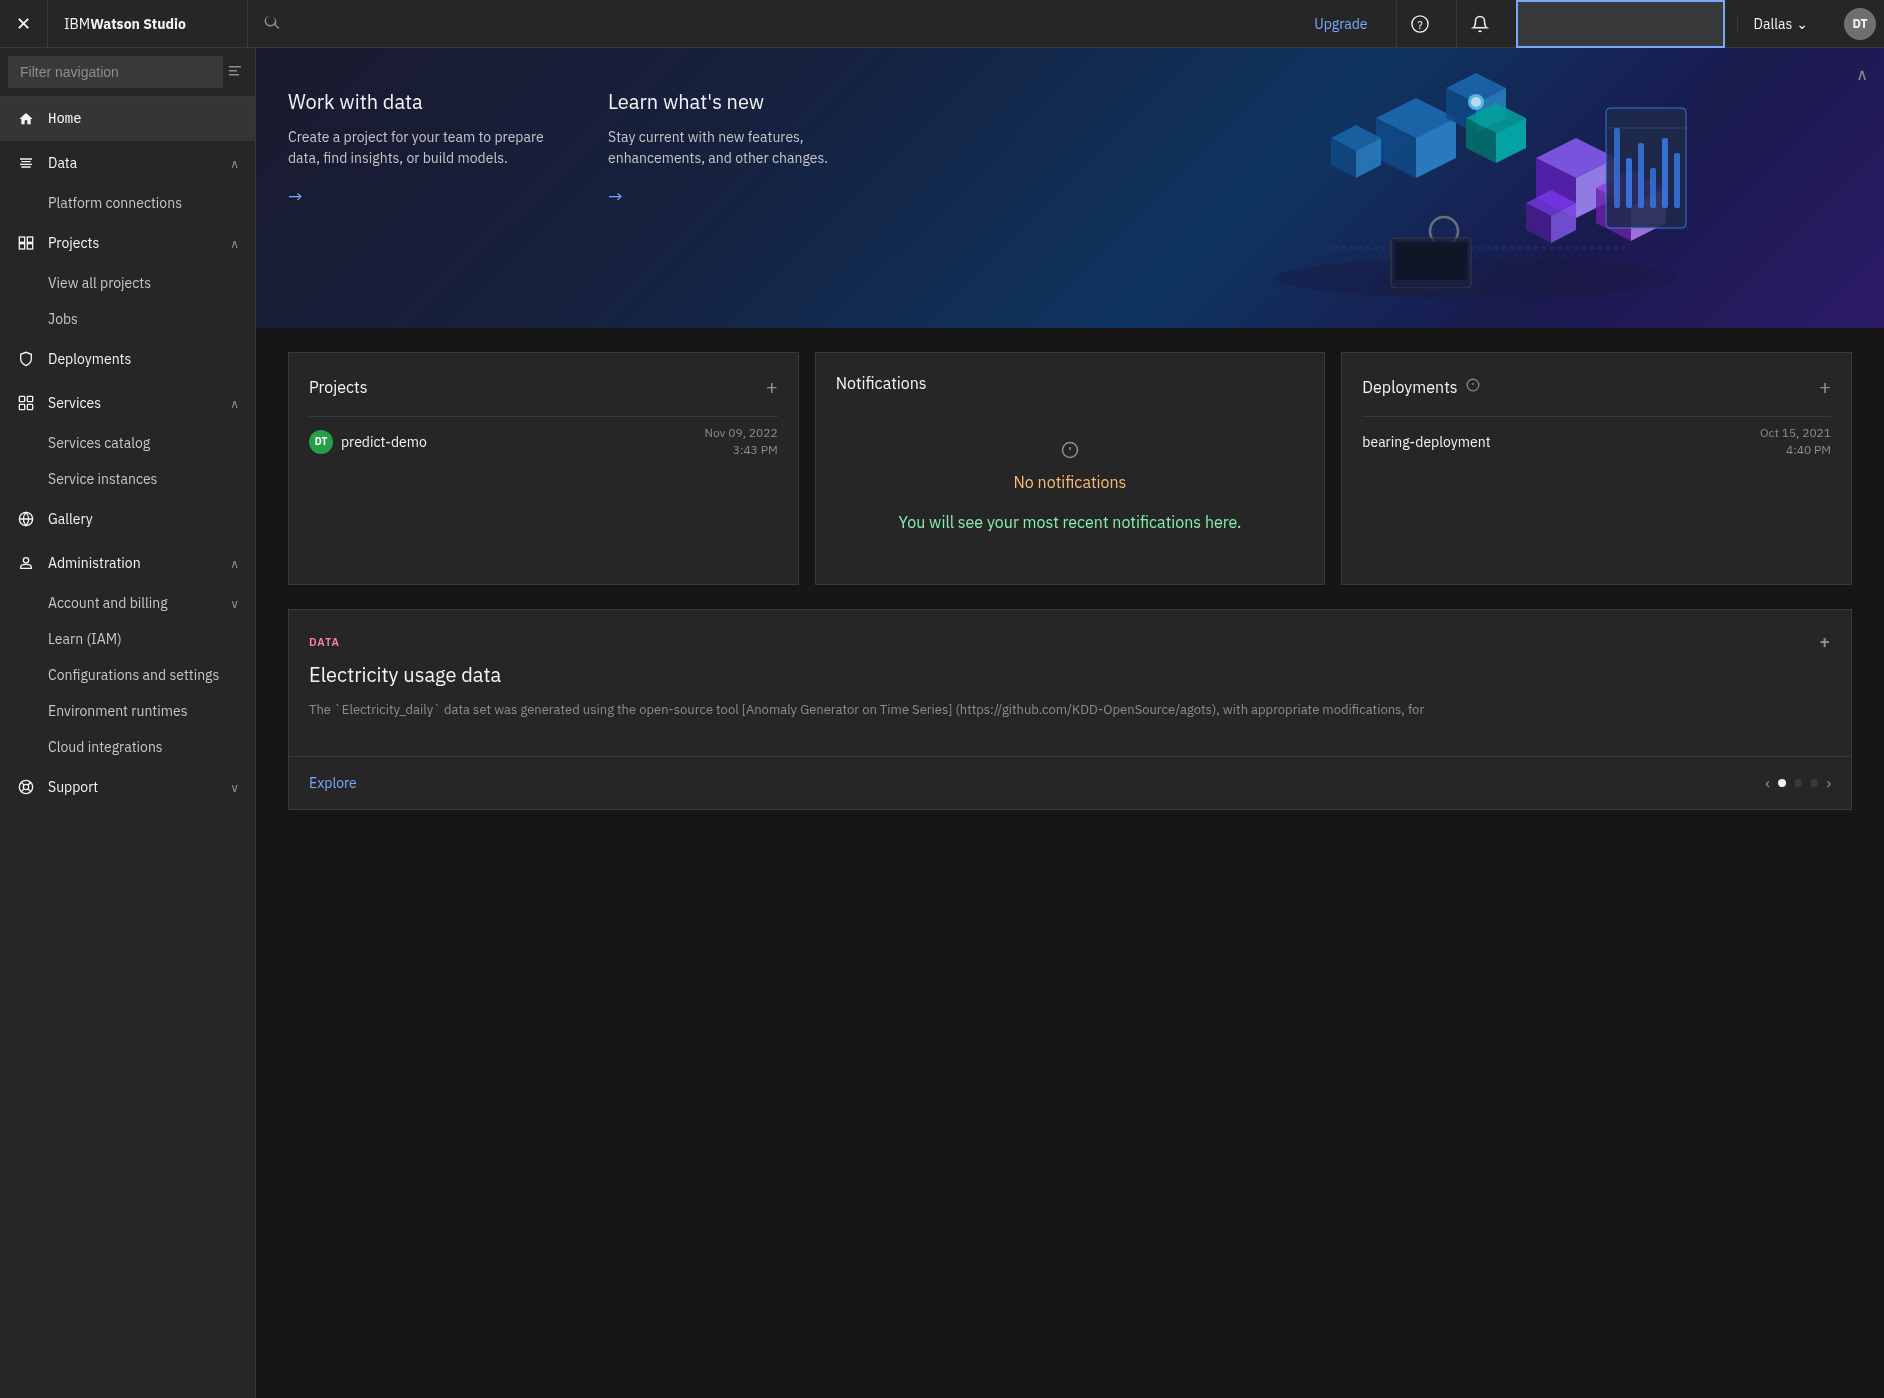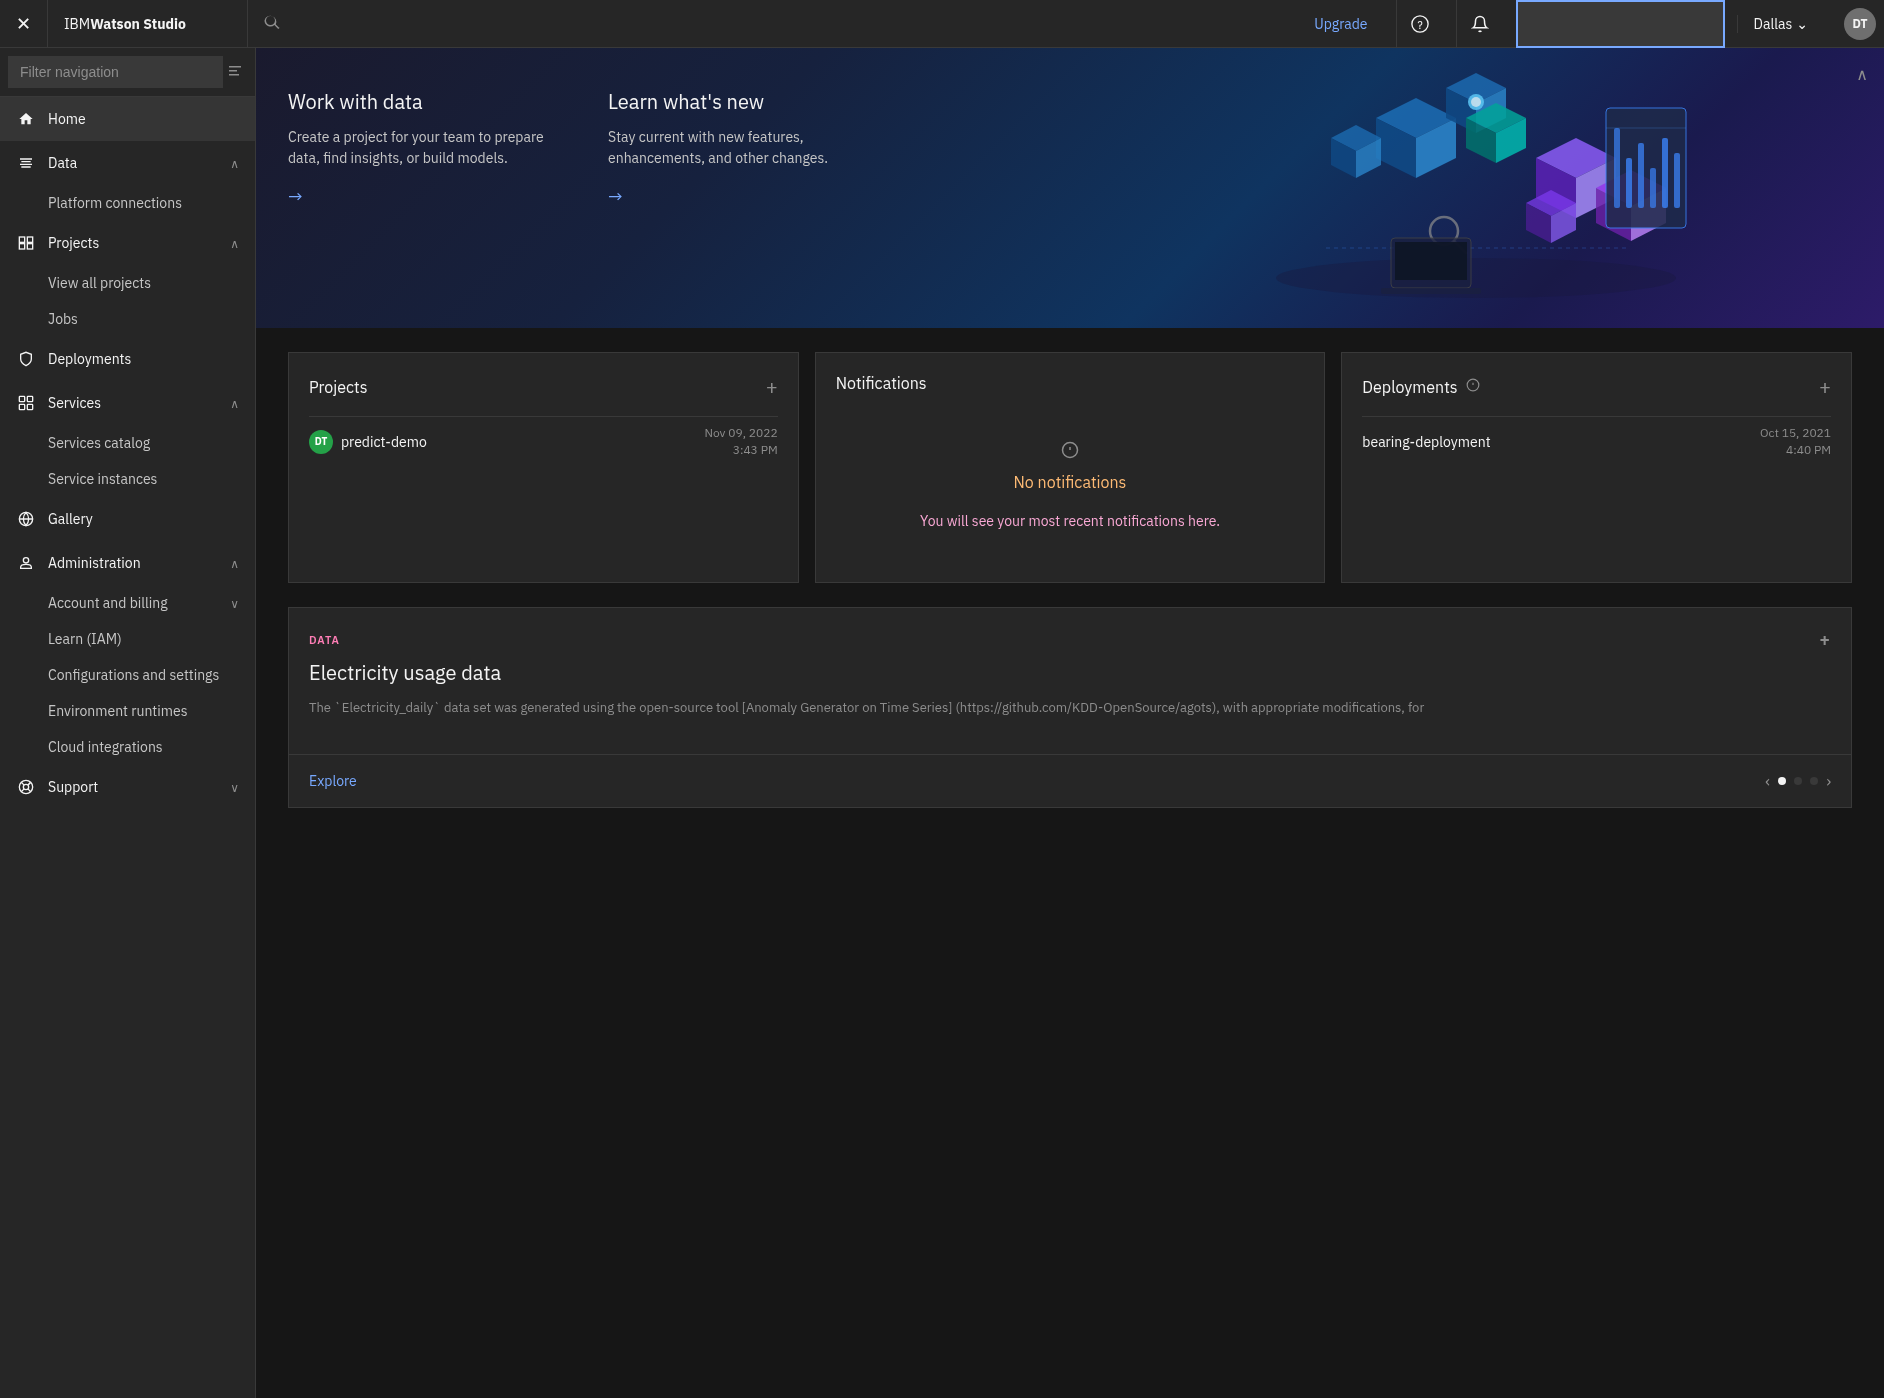"Home" .nav-item-home { font-family: none -> Liberation Mono, monospace }
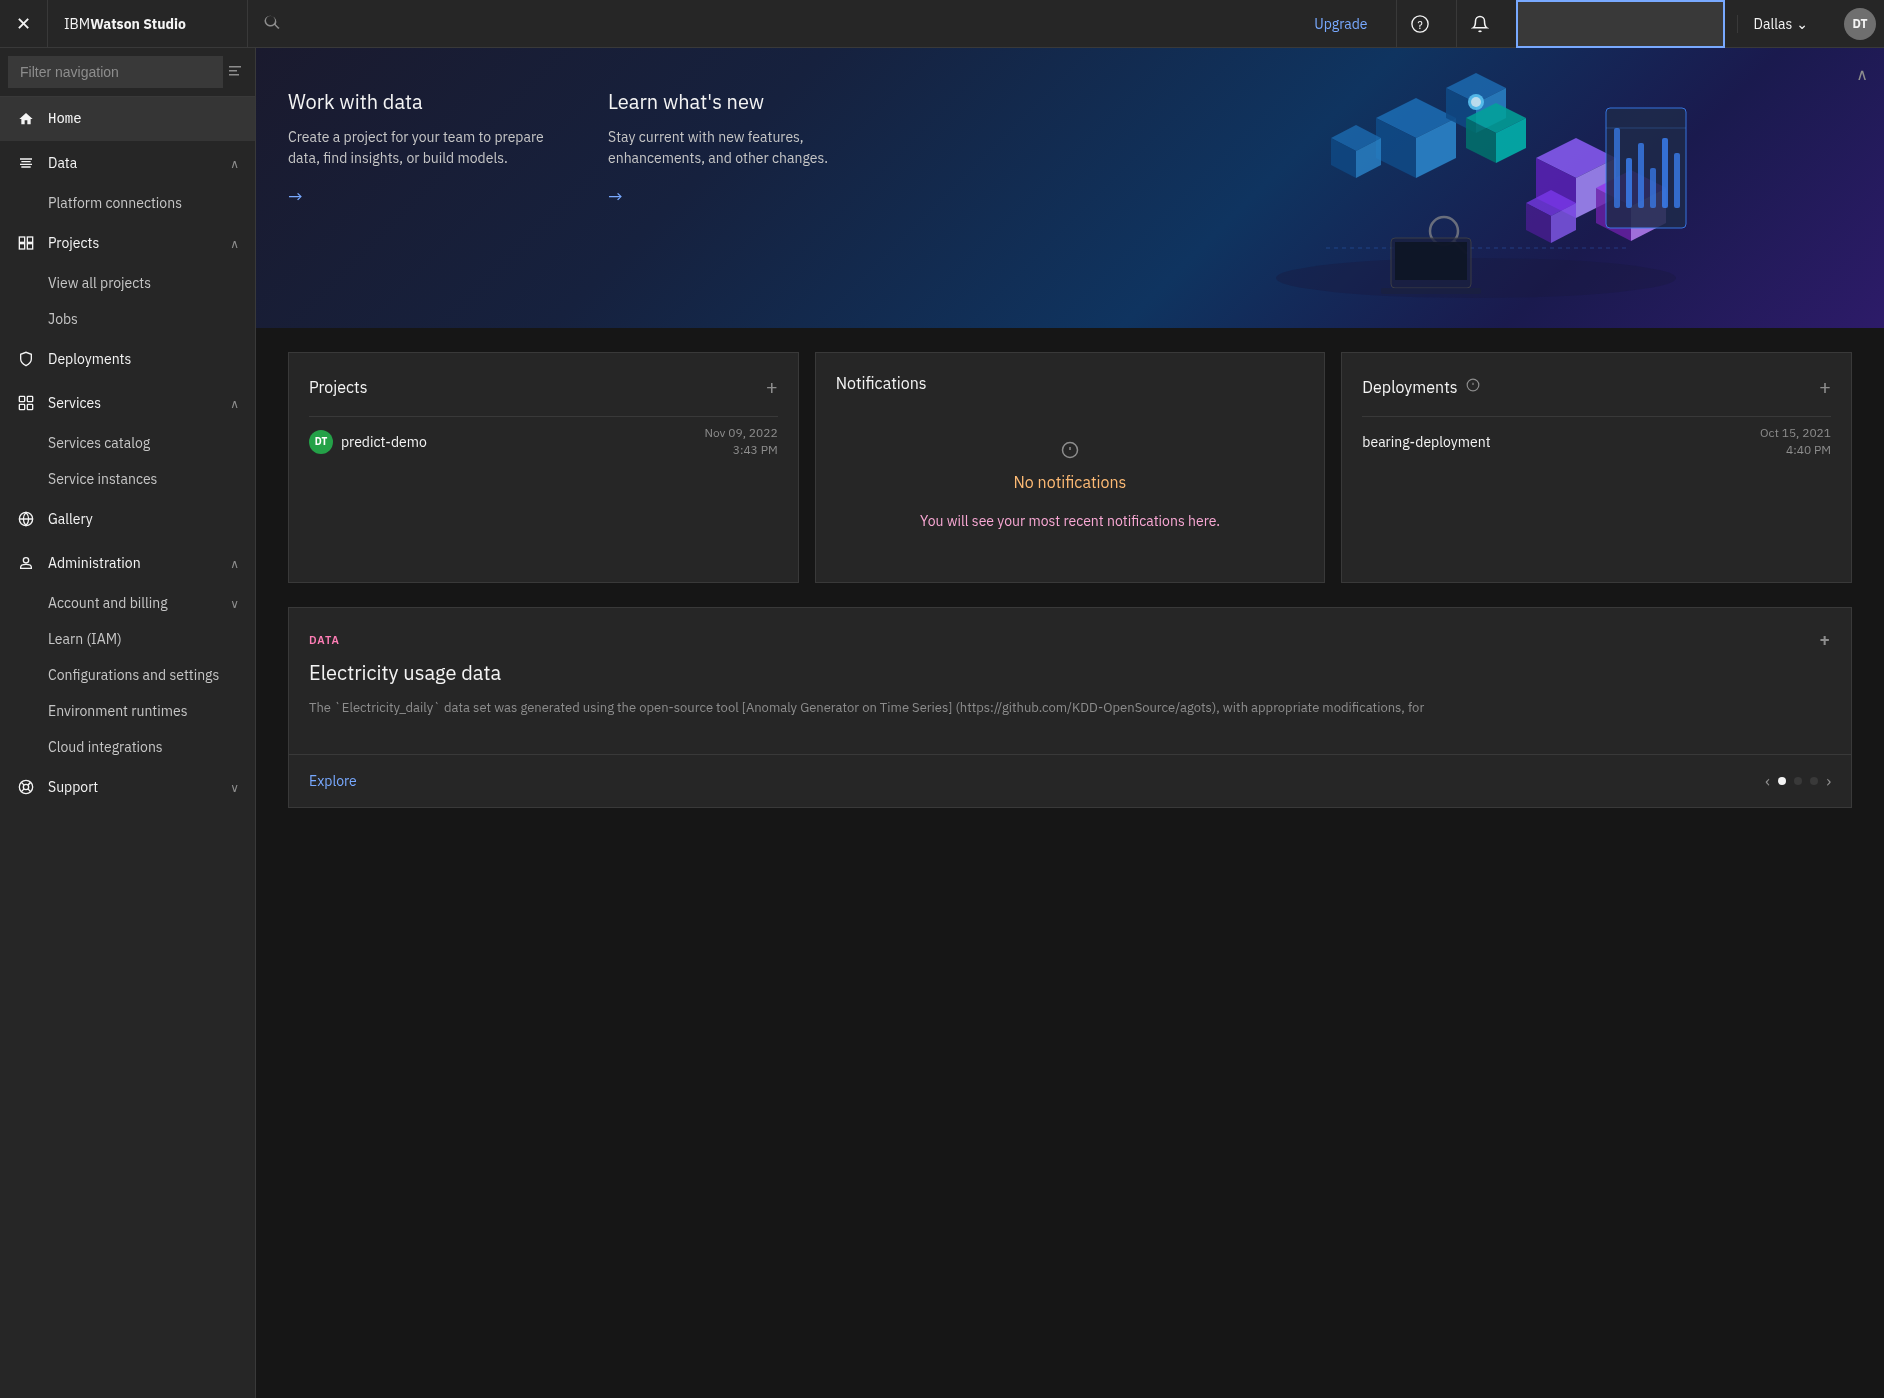"You will see your most" .notif-empty .notif-sub { color: #f9a8d4 -> #86efac; font-size: 14px -> 16px }
